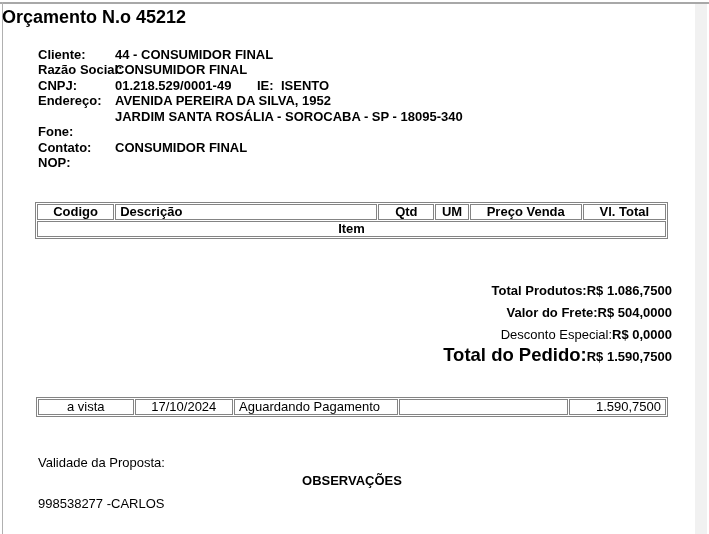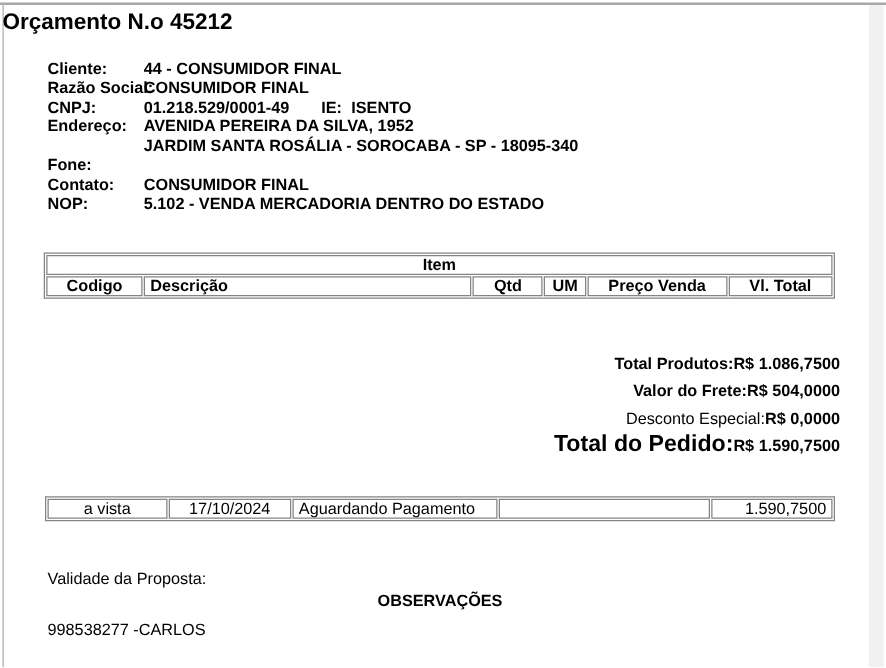"5.102 - VENDA MERCADORIA DENTRO" span.val { html: <span>5.102 - VENDA MERCADORIA DENTRO DO ESTADO</span> -> none }
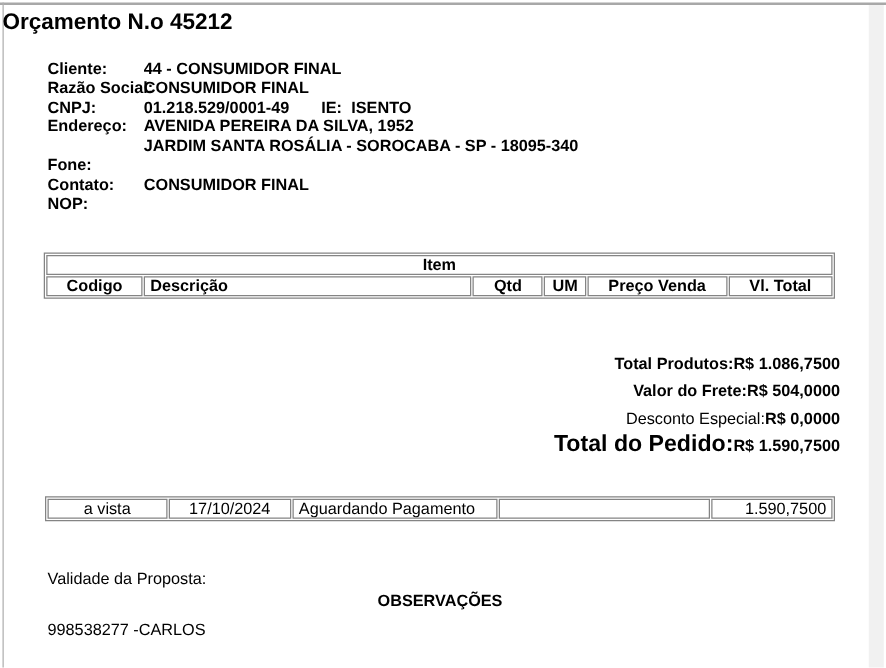"Item" tr { order: before "Codigo" -> after "Codigo" }
